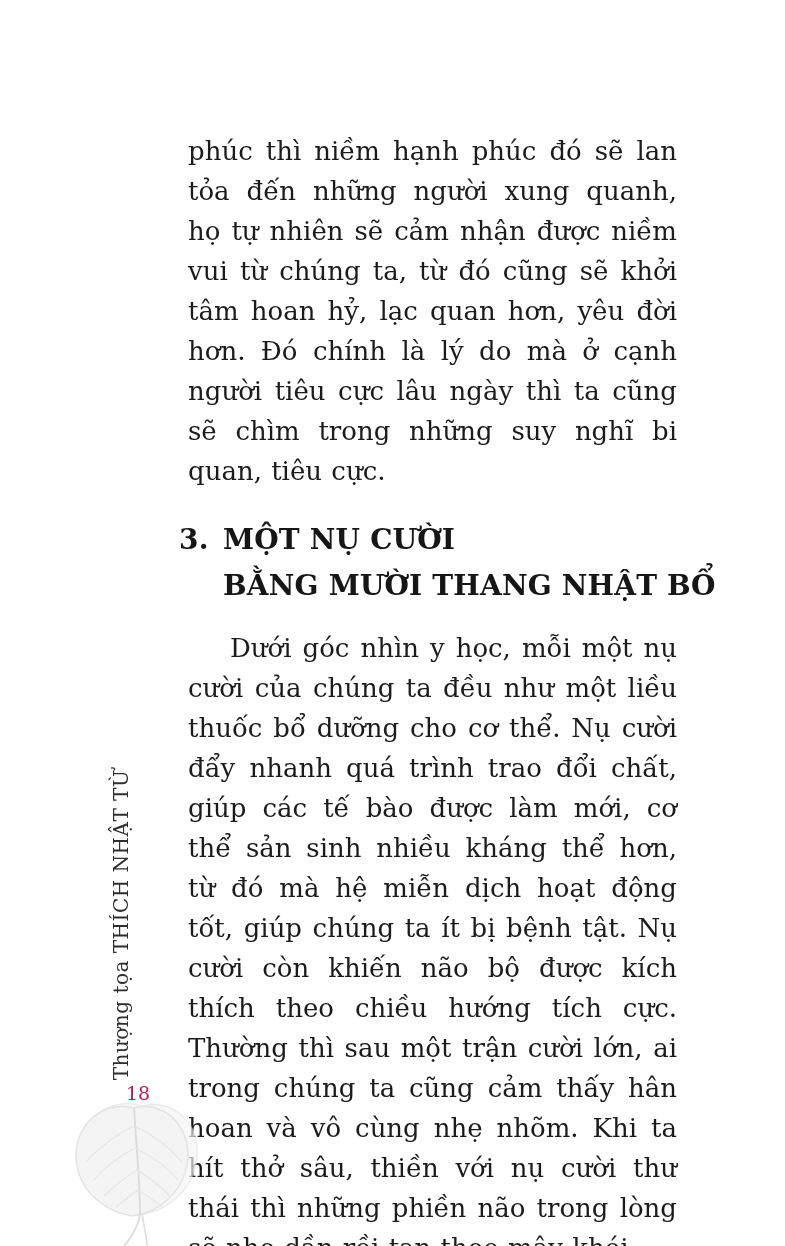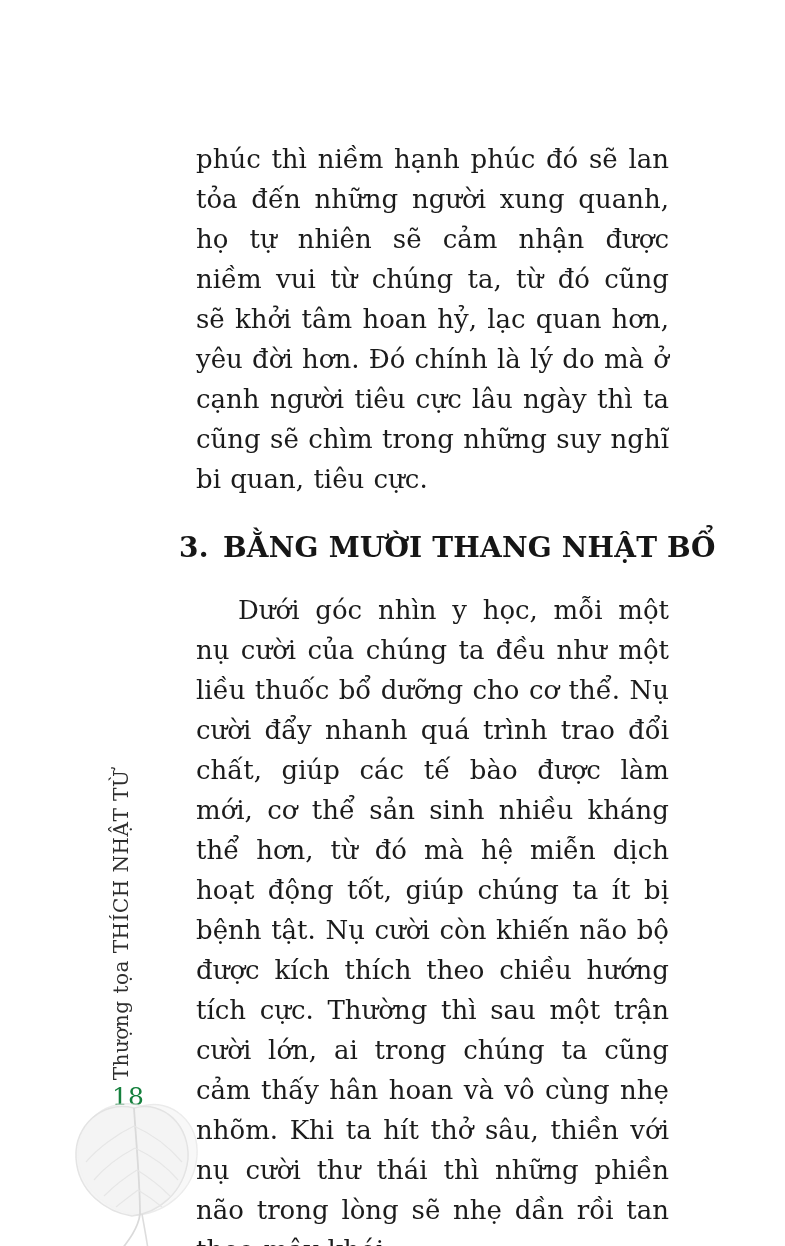"phúc thì niềm hạnh phúc" .para { margin: 17px -> 9px }
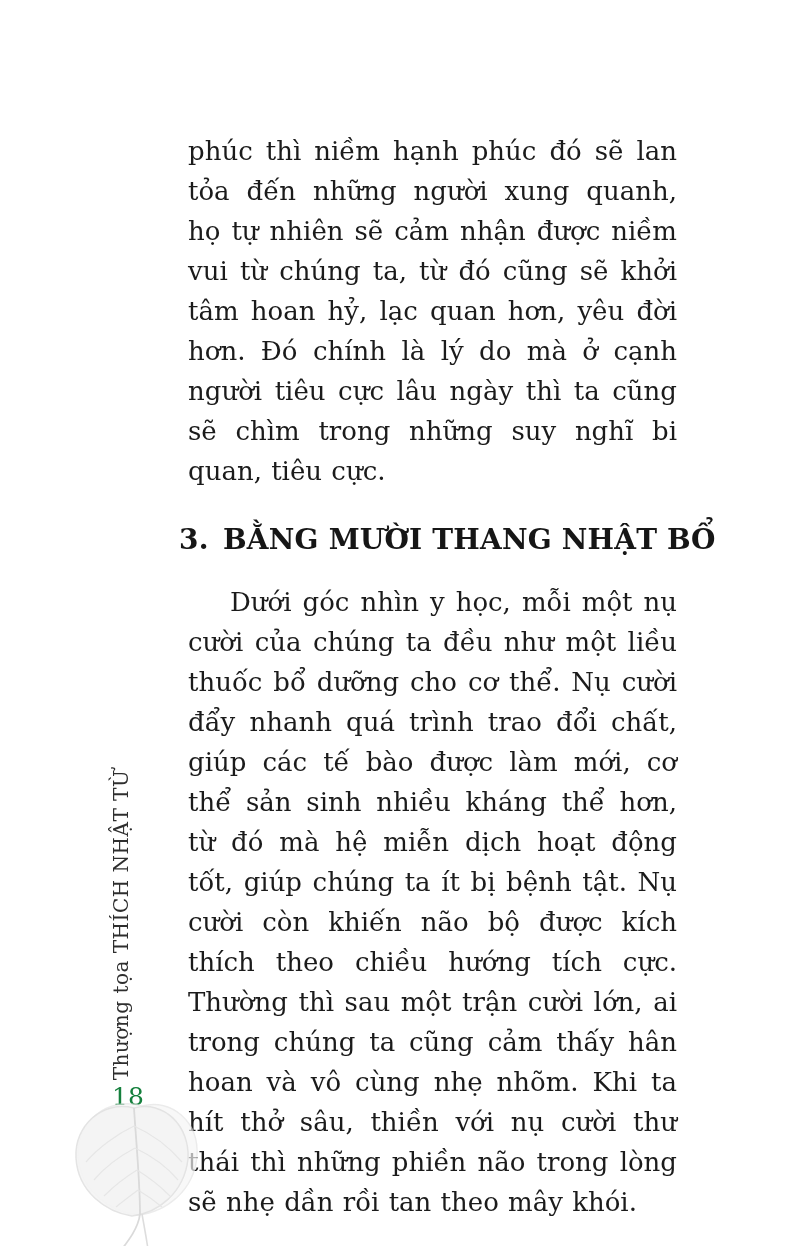"MỘT NỤ CƯỜI" span.h-line { html: none -> <span>MỘT NỤ CƯỜI</span> }
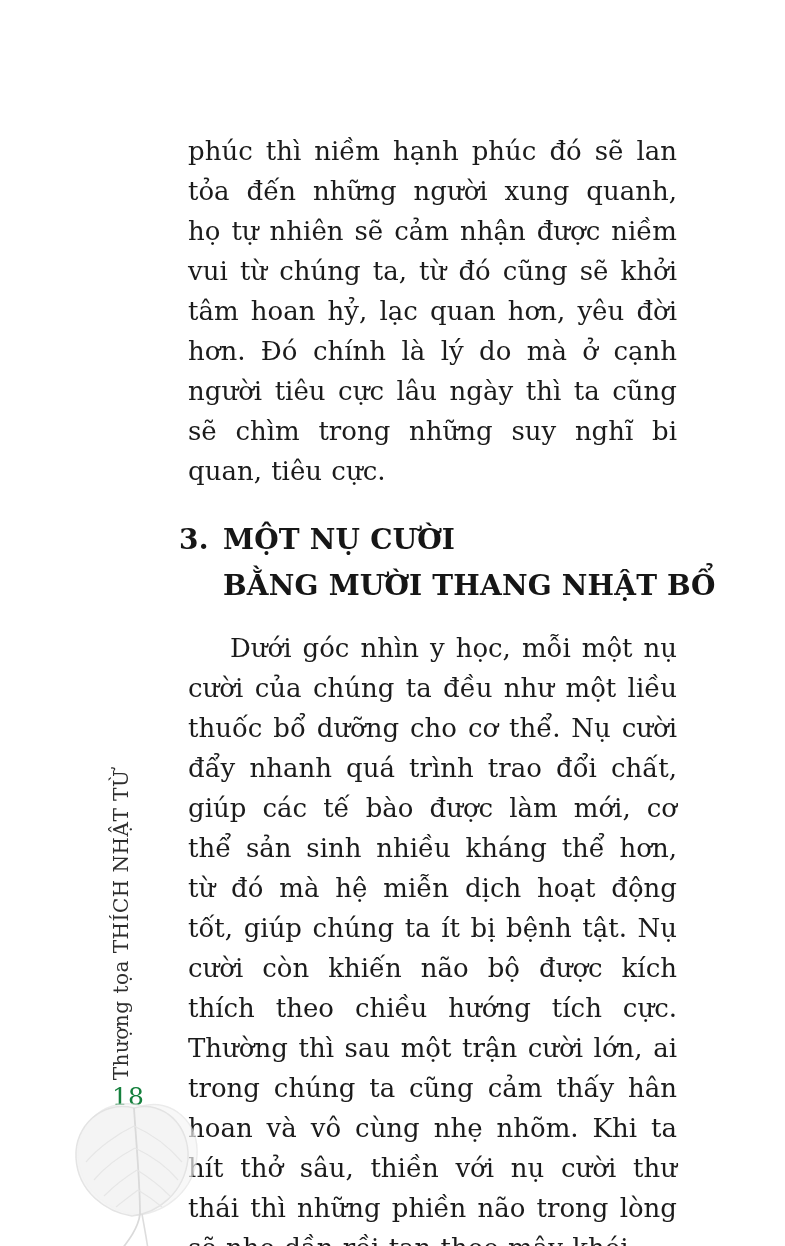"18" .page-number { color: #15803d -> #be185d; font-size: 25px -> 19px; left: 112px -> 126px }
